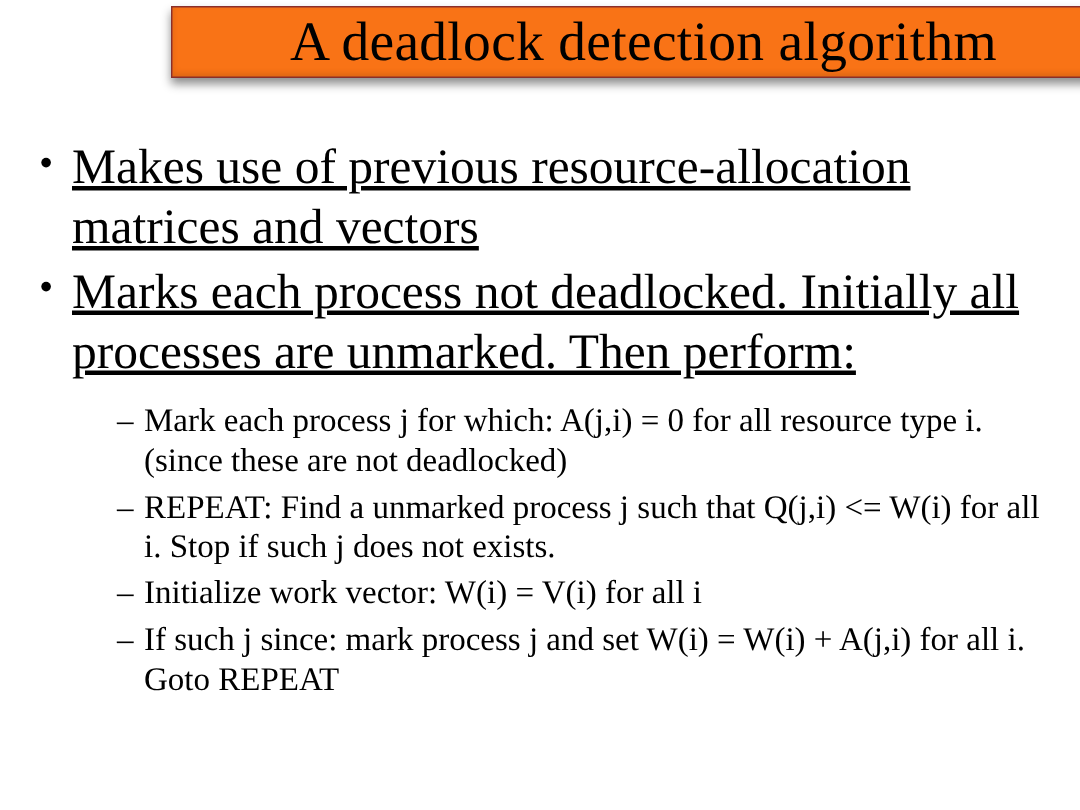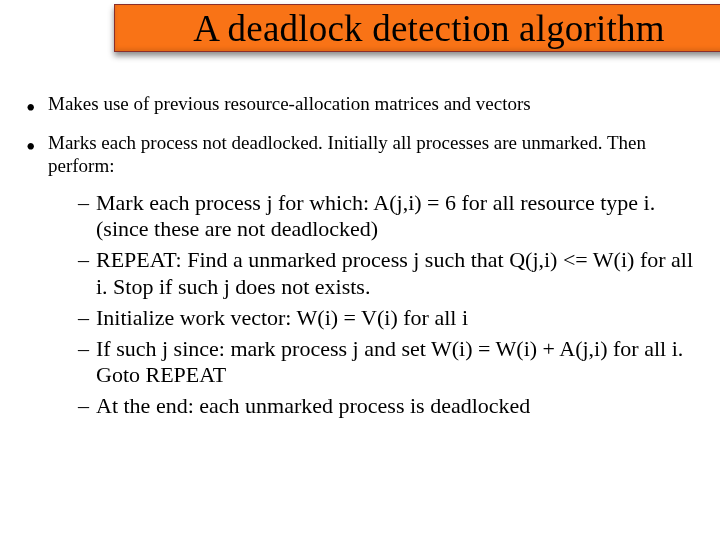"Makes use of previous" .bullet-l1 { font-size: 19px -> 33px; text-decoration: none -> underline }
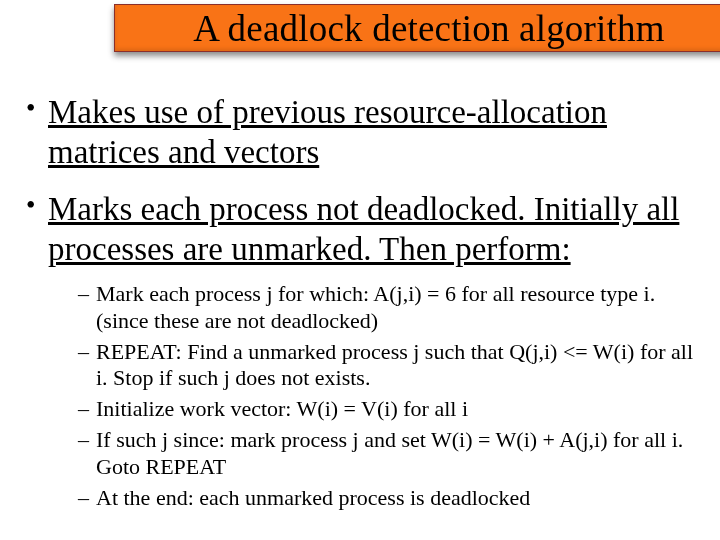"Marks each process not deadlocked." .bullet-l1.second { margin-top: 16px -> 2px }
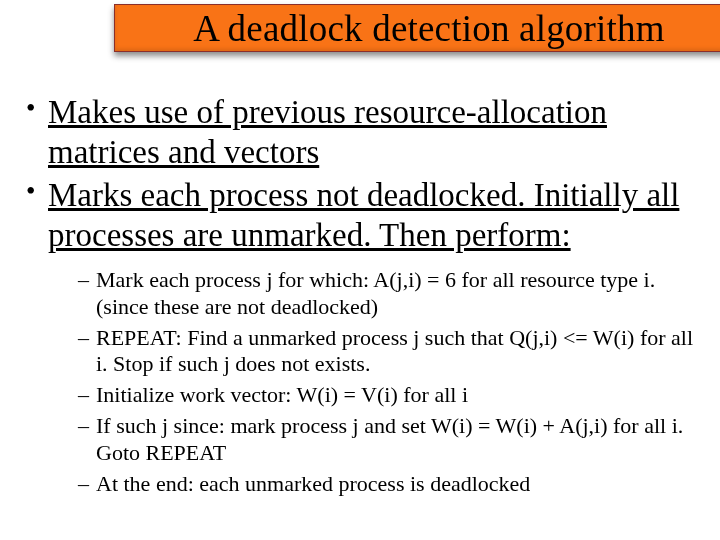"Mark each process j for" div.bullet-l2 { text: 6 -> 0 }
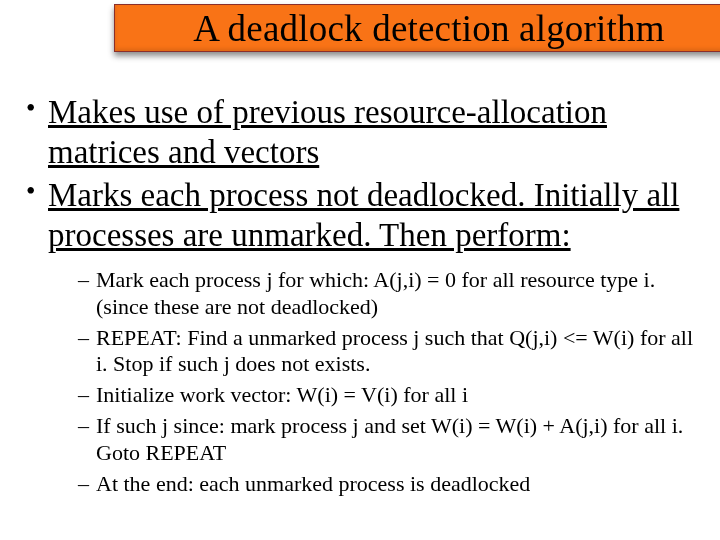"At the end: each unmarked" div.bullet-l2 { html: <div>At the end: each unmarked process is deadlocked</div> -> none }
